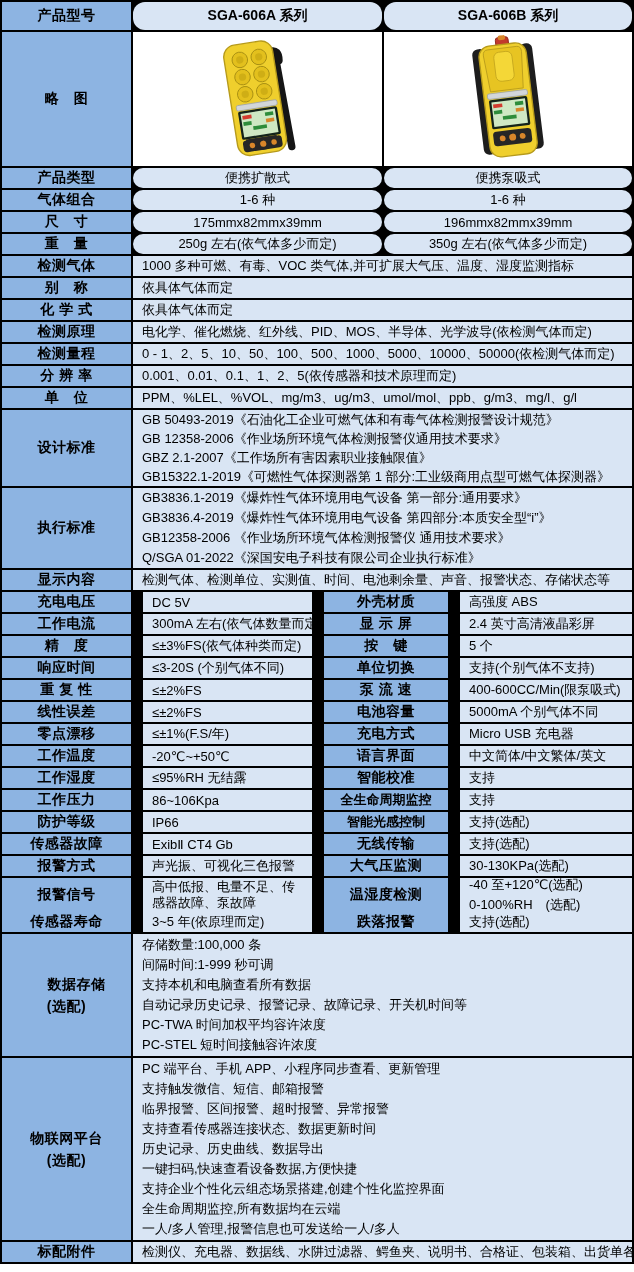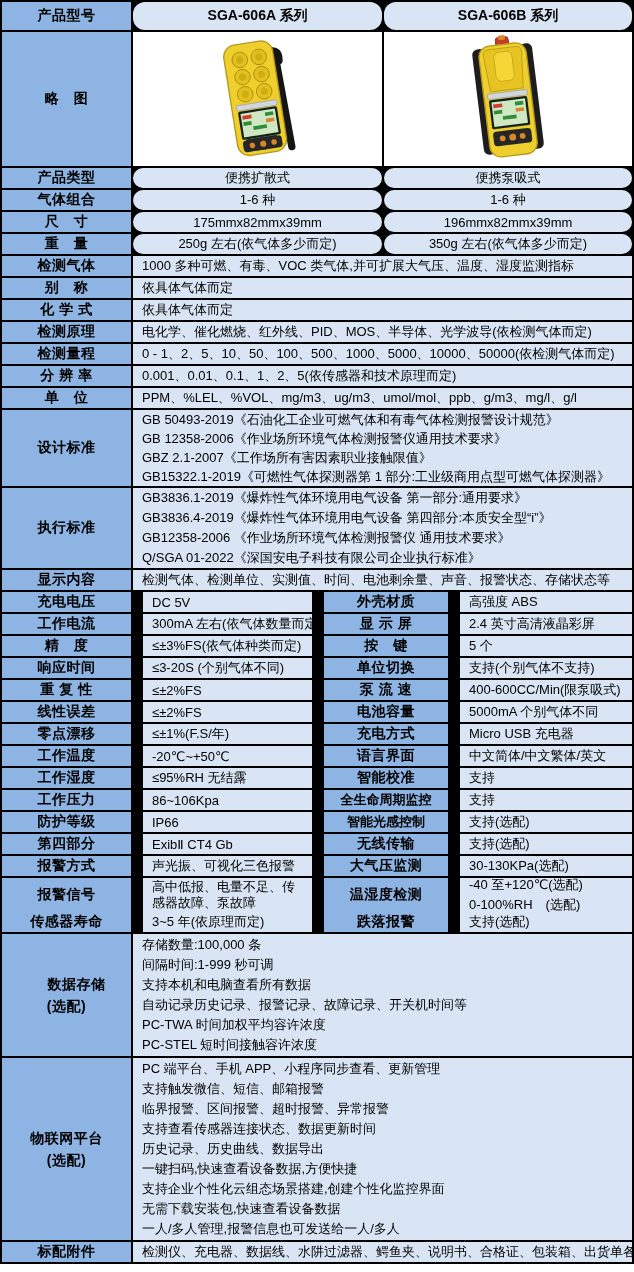"第四部分" div.cell { text: 第四部分 -> 传感器故障 }
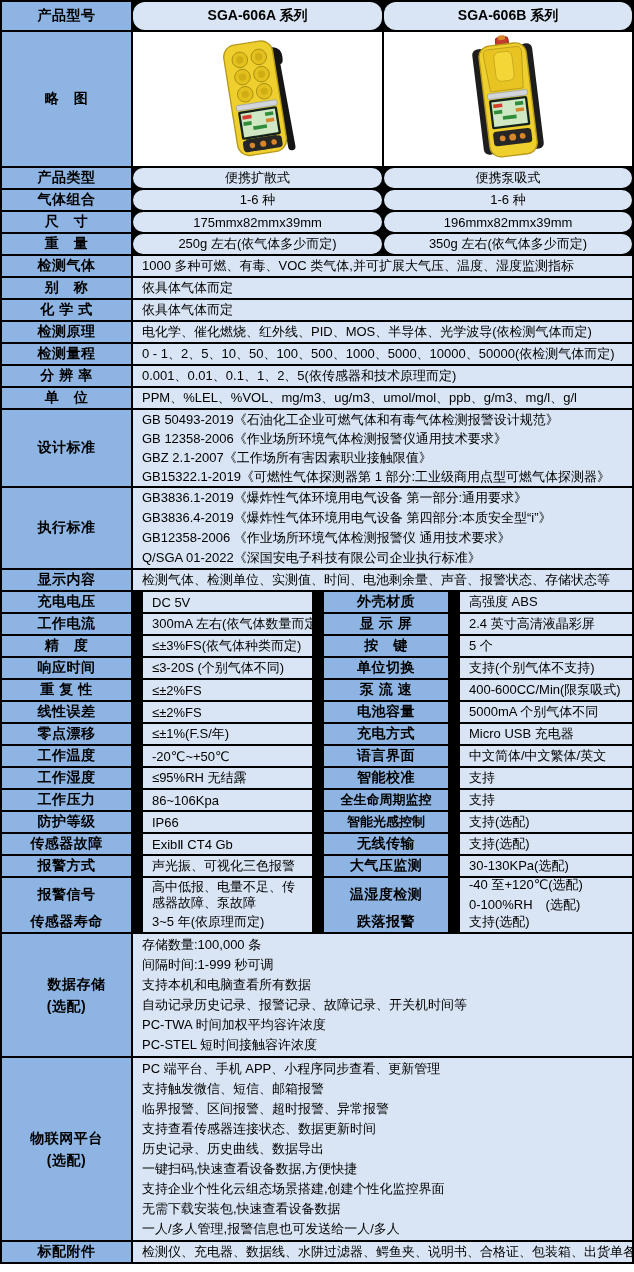"无需下载安装包,快速查看设备数据" div.line { text: 无需下载安装包,快速查看设备数据 -> 全生命周期监控,所有数据均在云端 }
